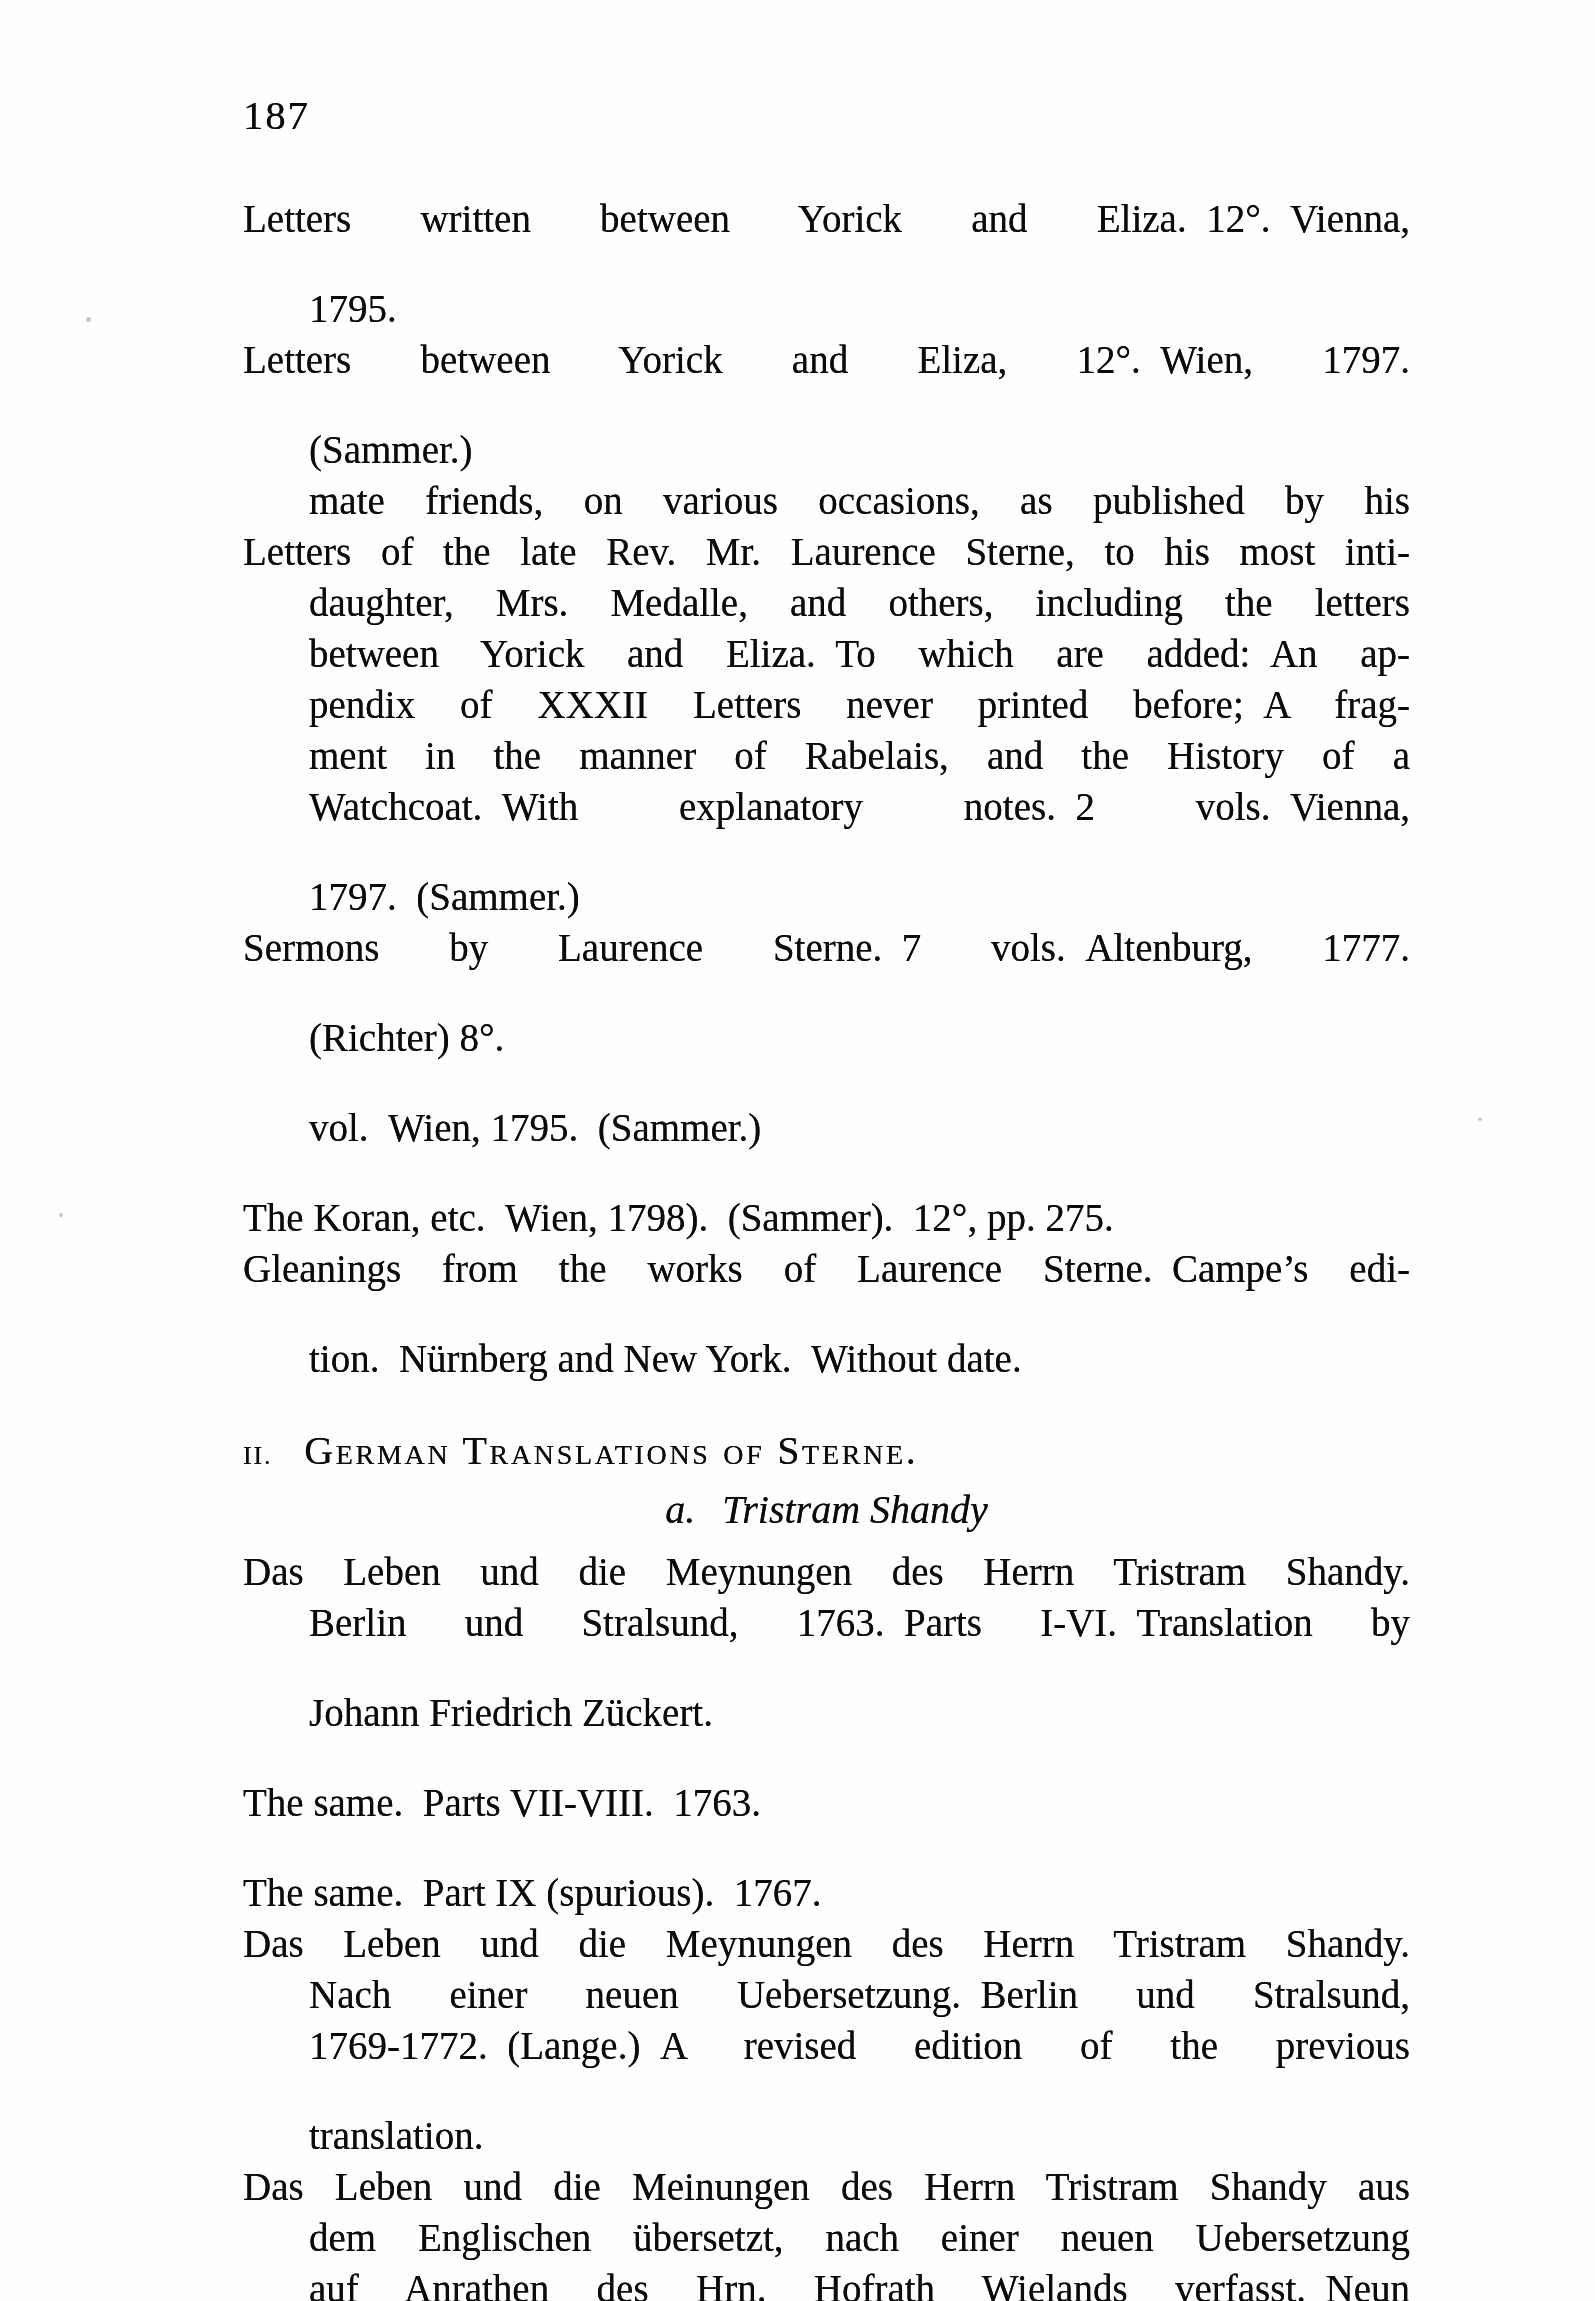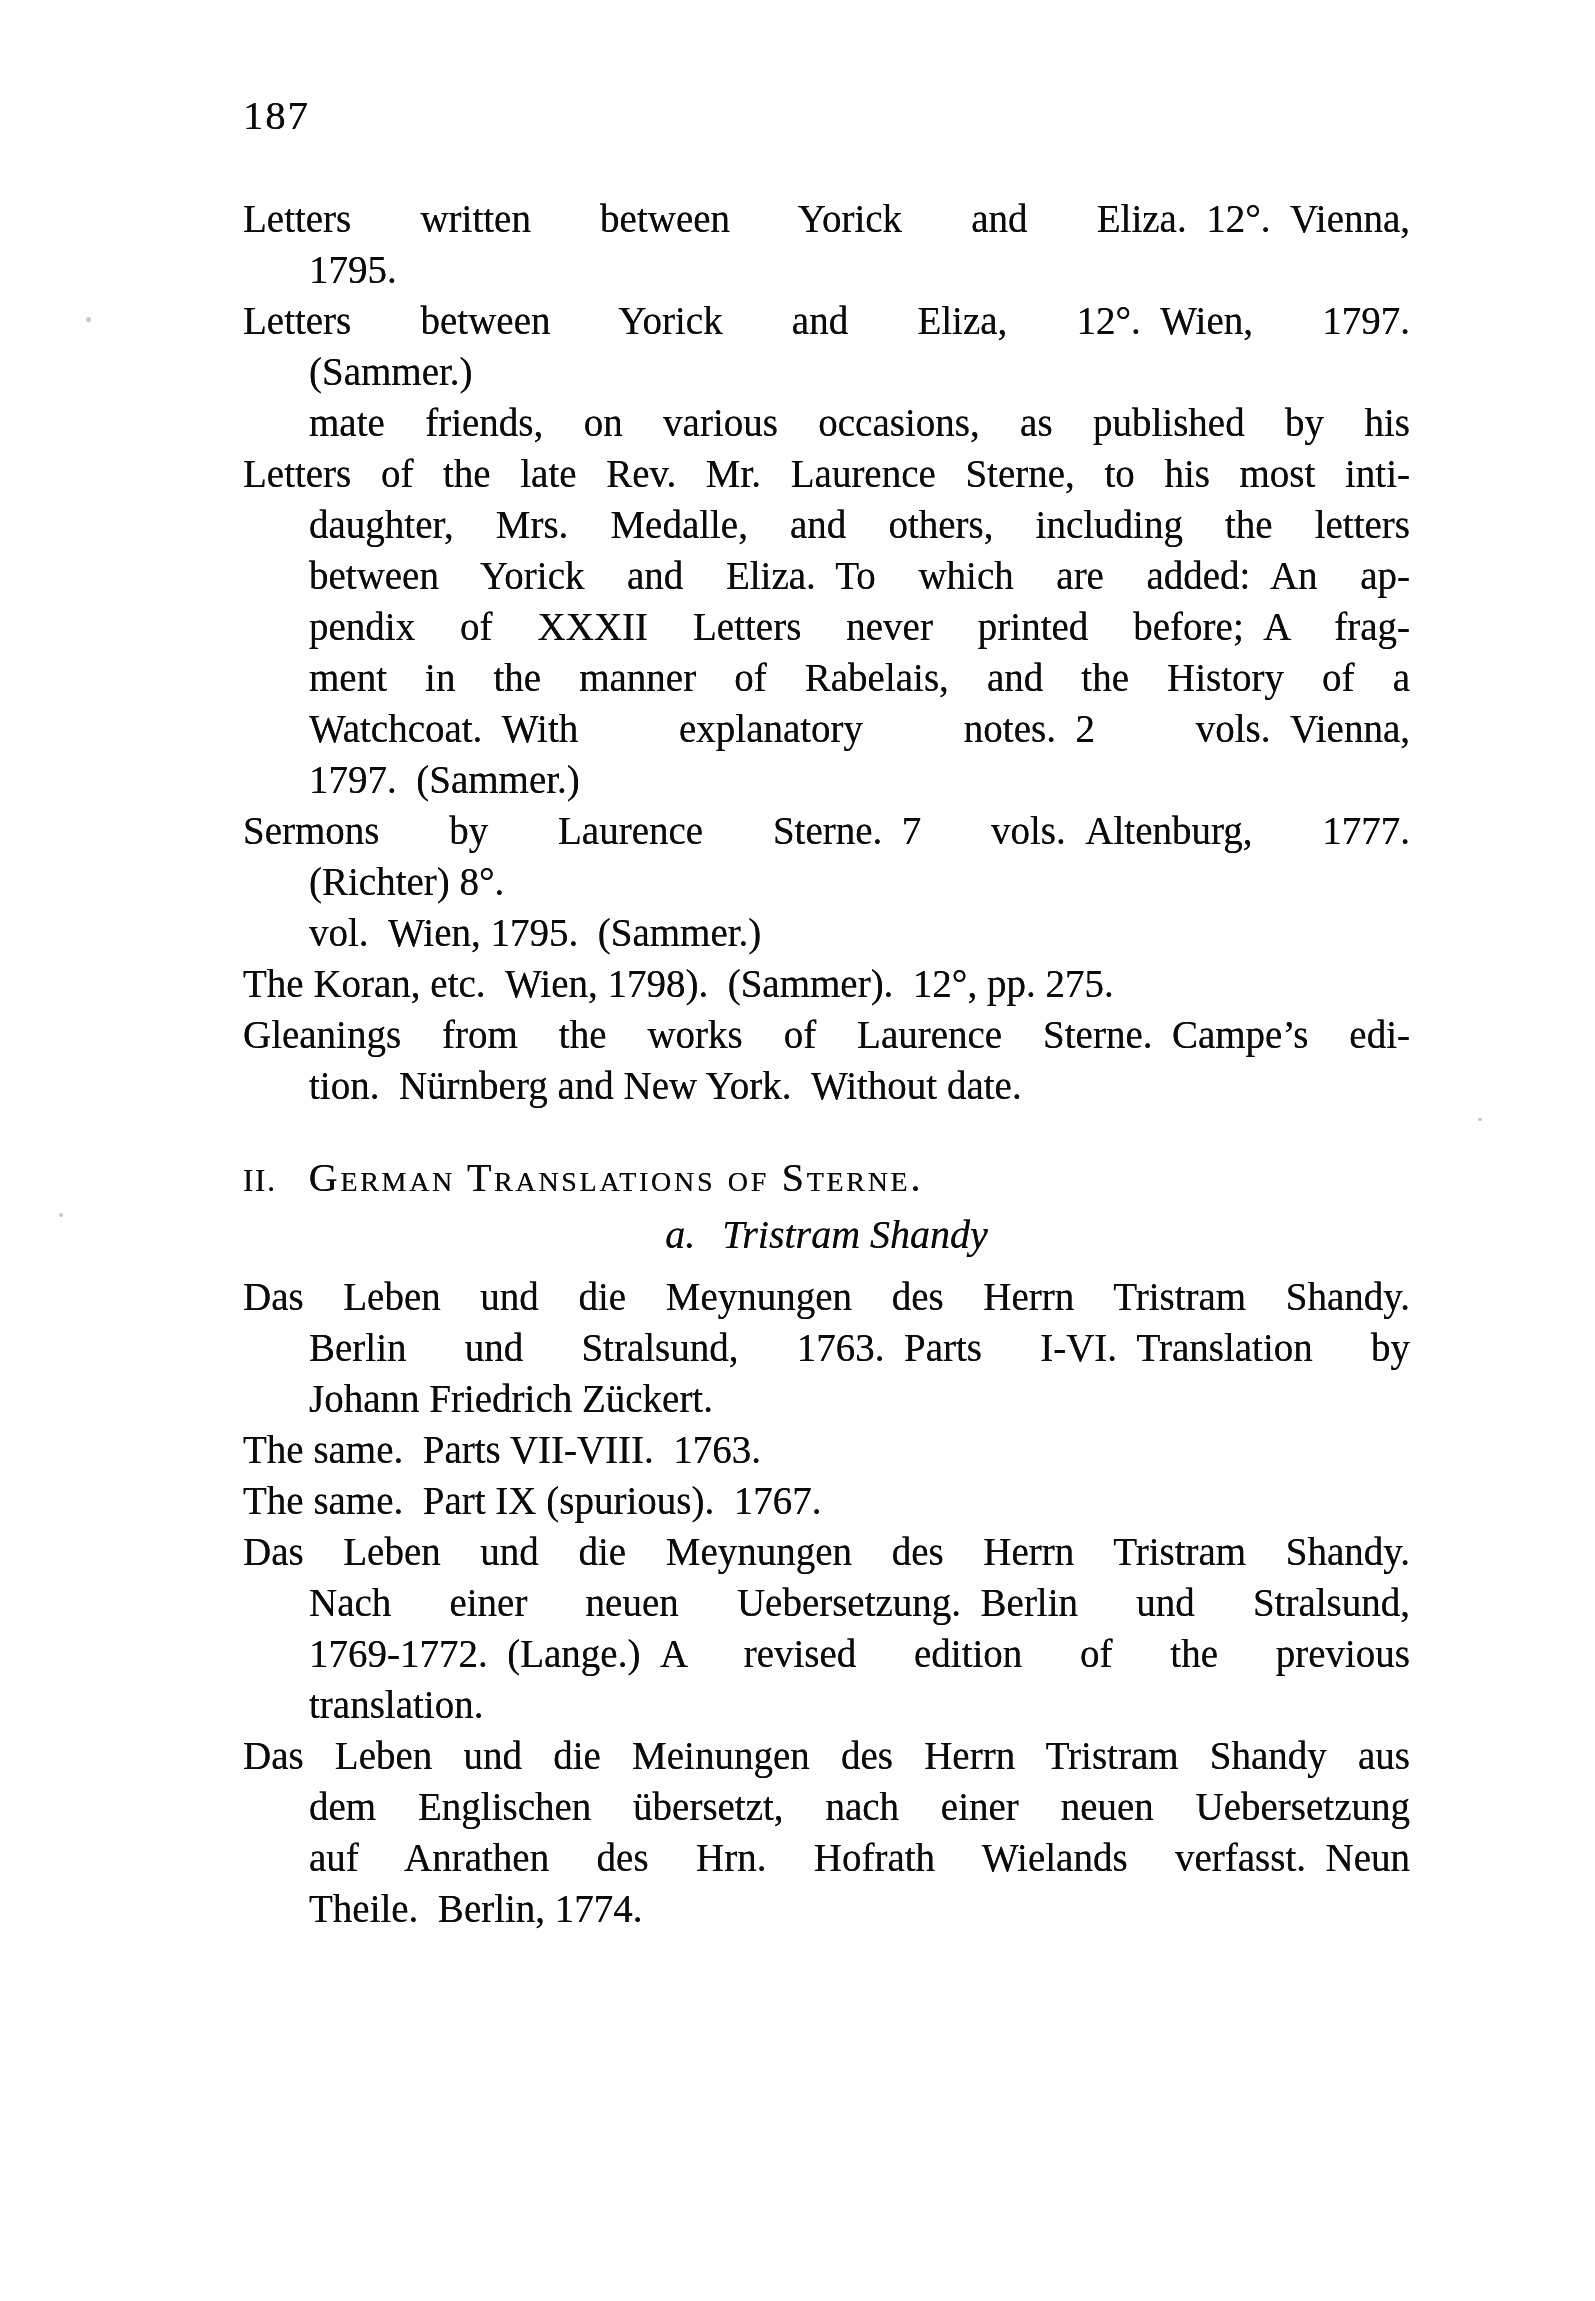"1795." .line.last { margin-top: none -> 39px }
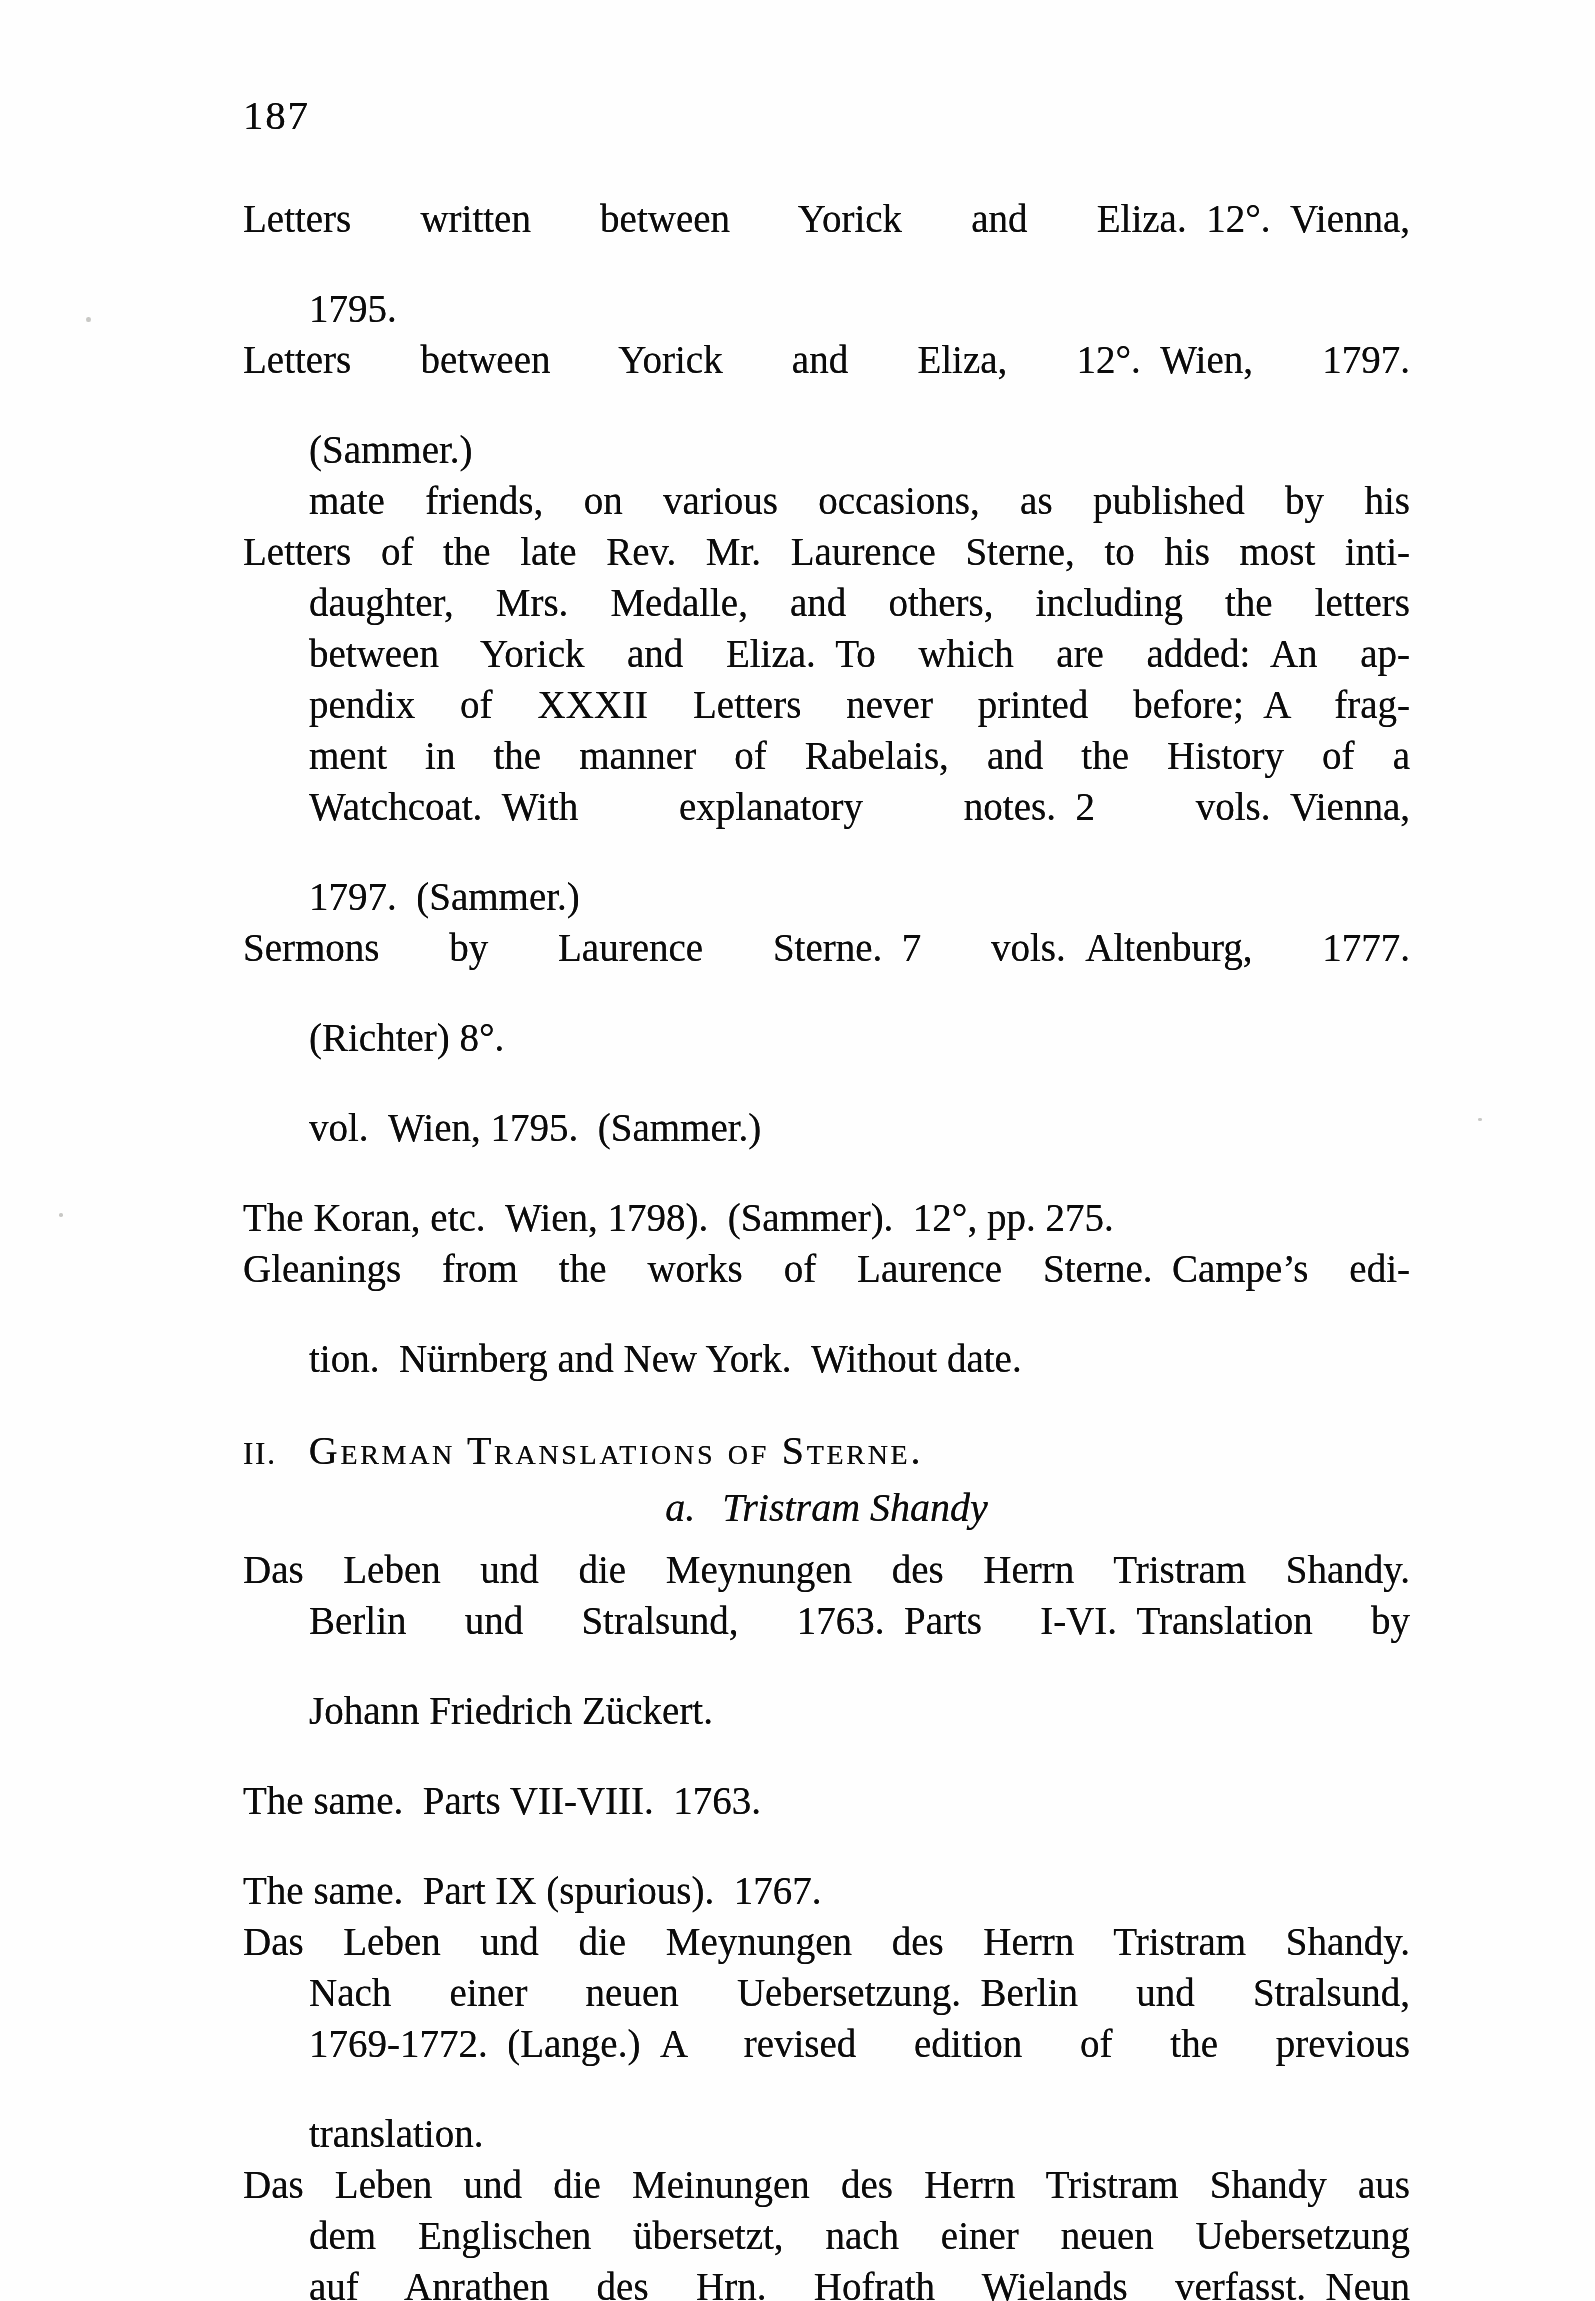"II." .section-number { font-size: 31px -> 26px }
